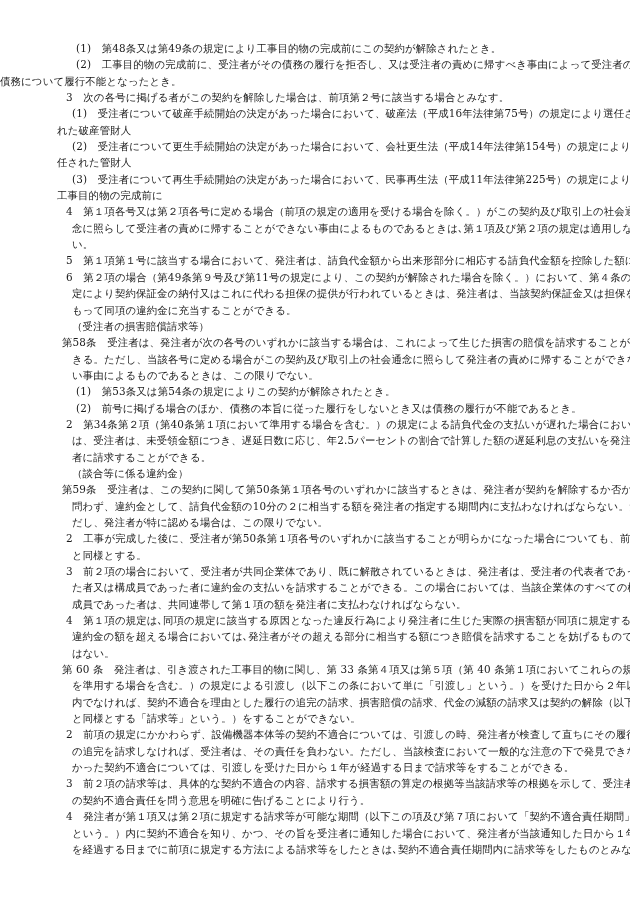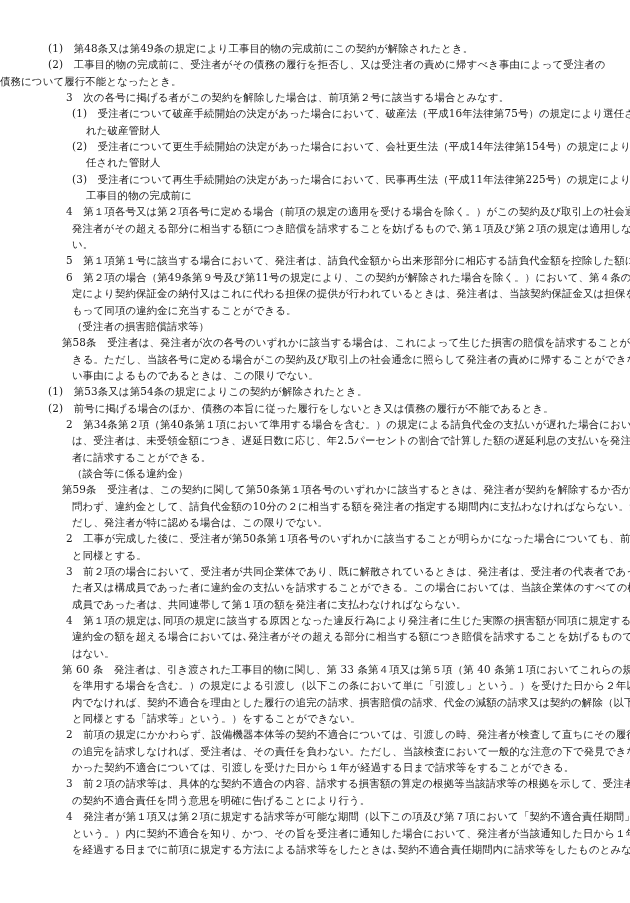"(1) 第48条又は第49条の規定により工事目的物の完成前にこの契約が解除されたとき。" .i76 { padding-left: 48px -> 76px }
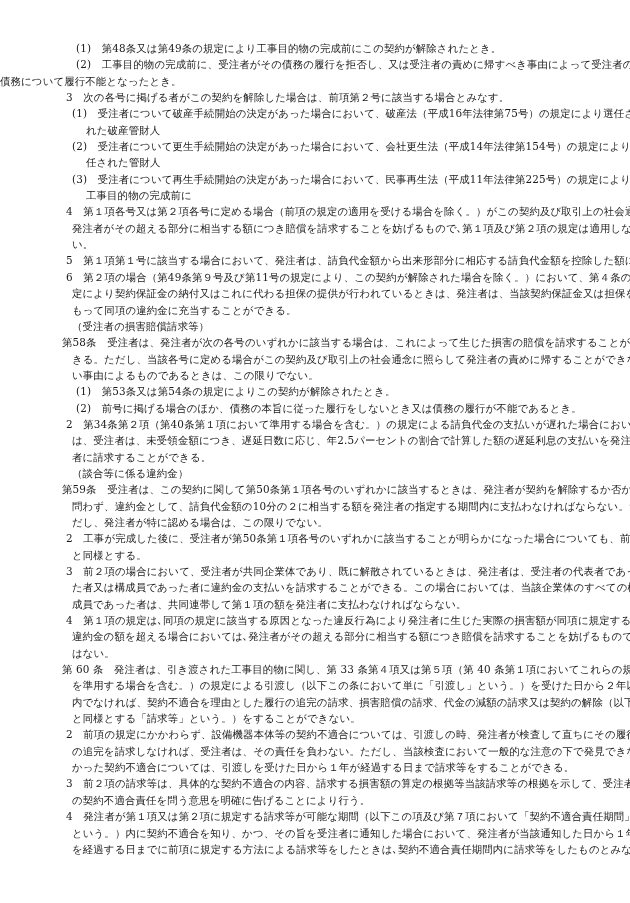"れた破産管財人" .i86 { padding-left: 86px -> 57px }
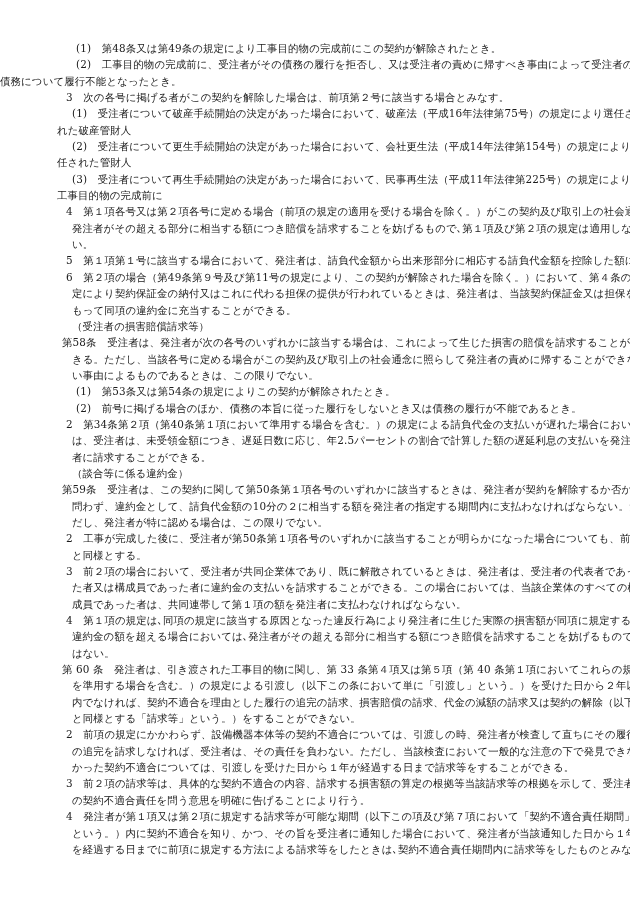"発注者がその超える部分に相当する額につき賠償を請求することを妨げるもので､第１項" div.line { text: 発注者がその超える部分に相当する額につき賠償を請求することを妨げるもので -> 念に照らして受注者の責めに帰することができない事由によるものであるときは }
